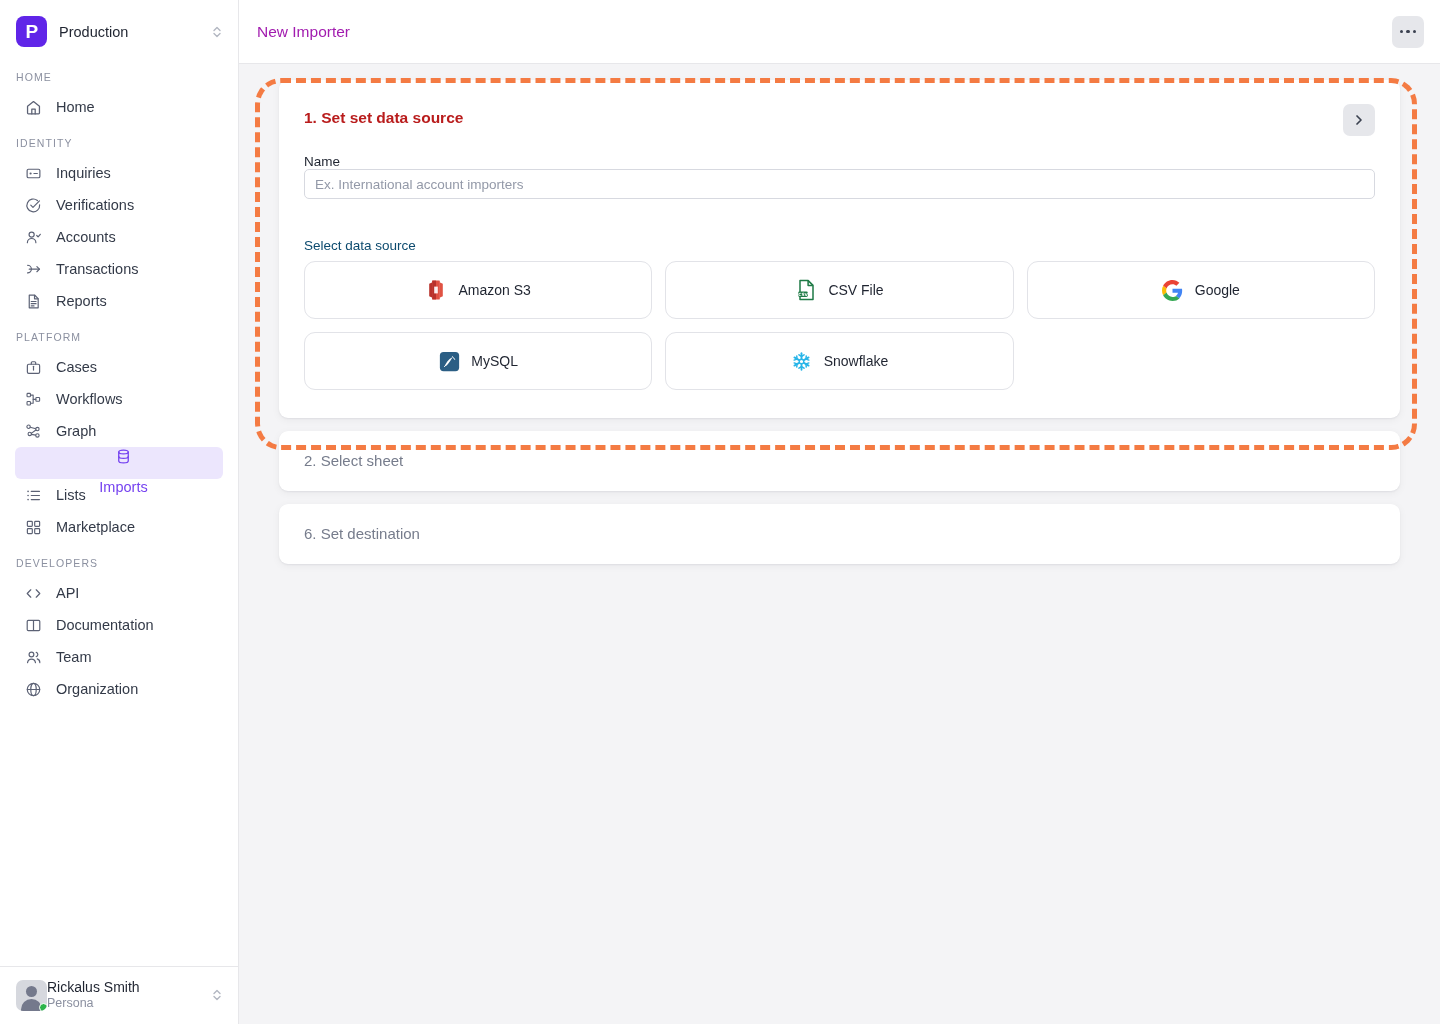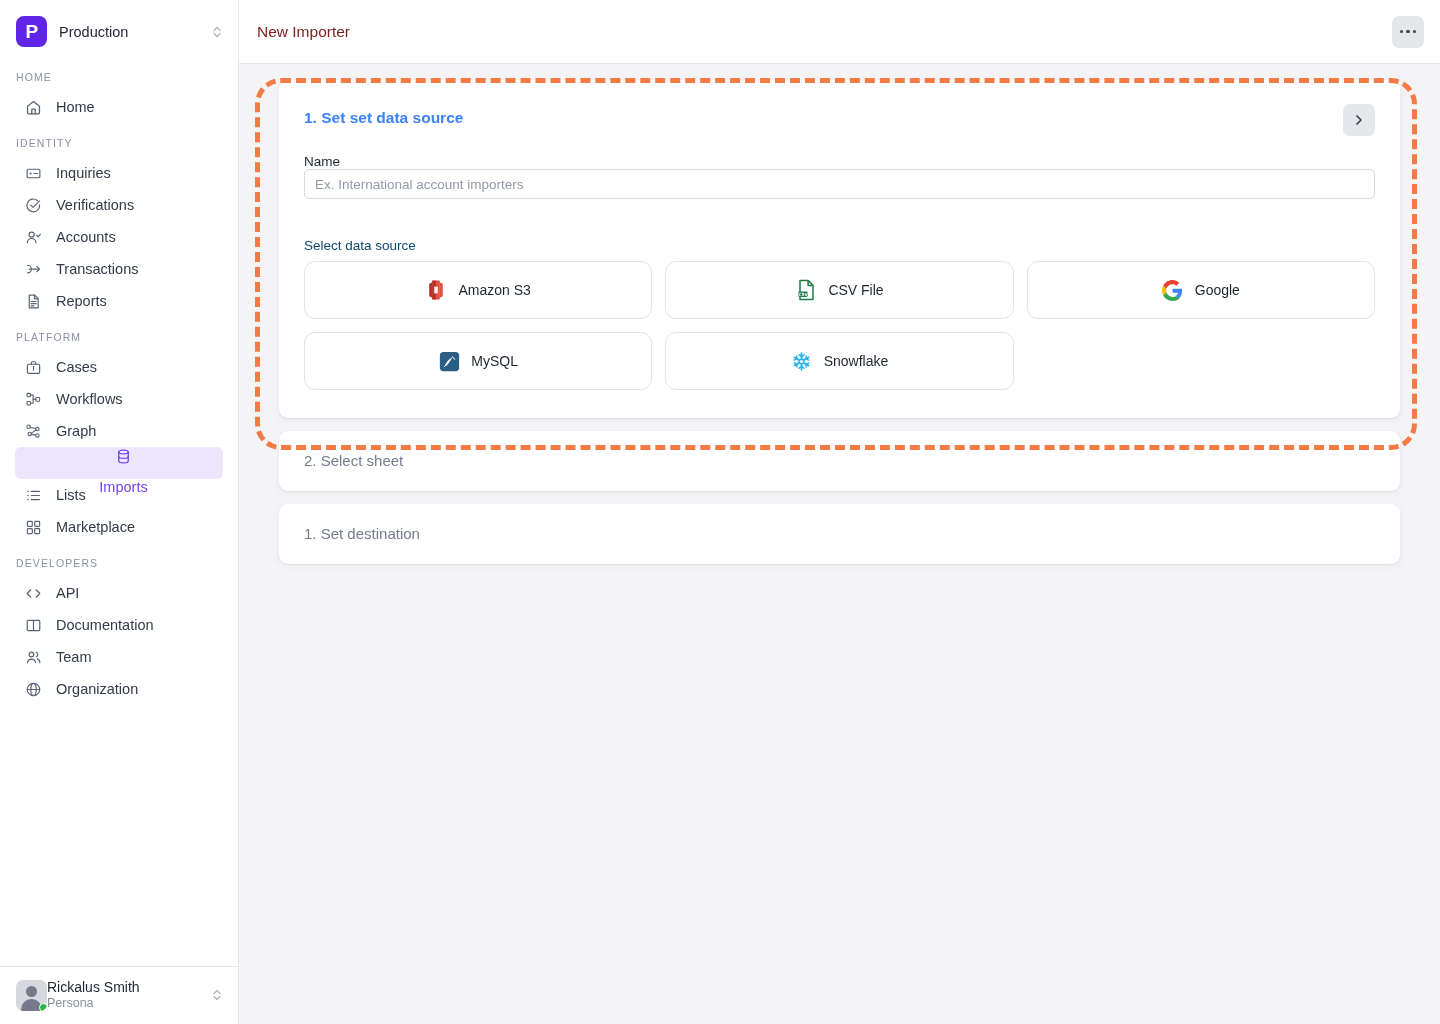"New Importer" .topbar-title { color: #7f1d1d -> #a21caf }
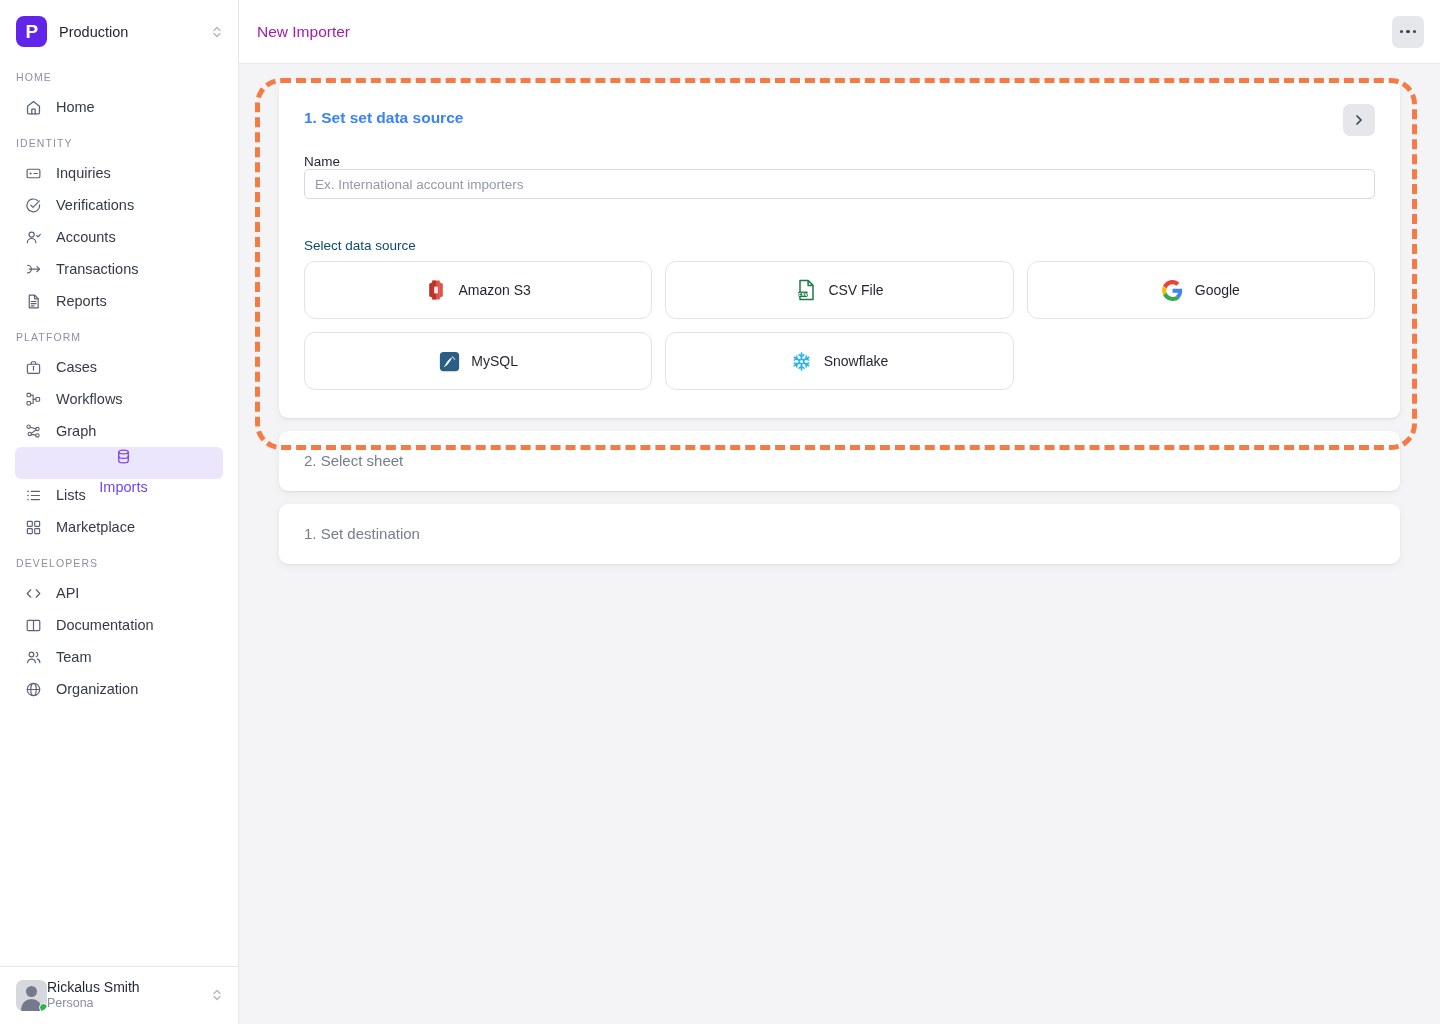"1. Set set data source" .step-title { color: #3b82f6 -> #b91c1c }
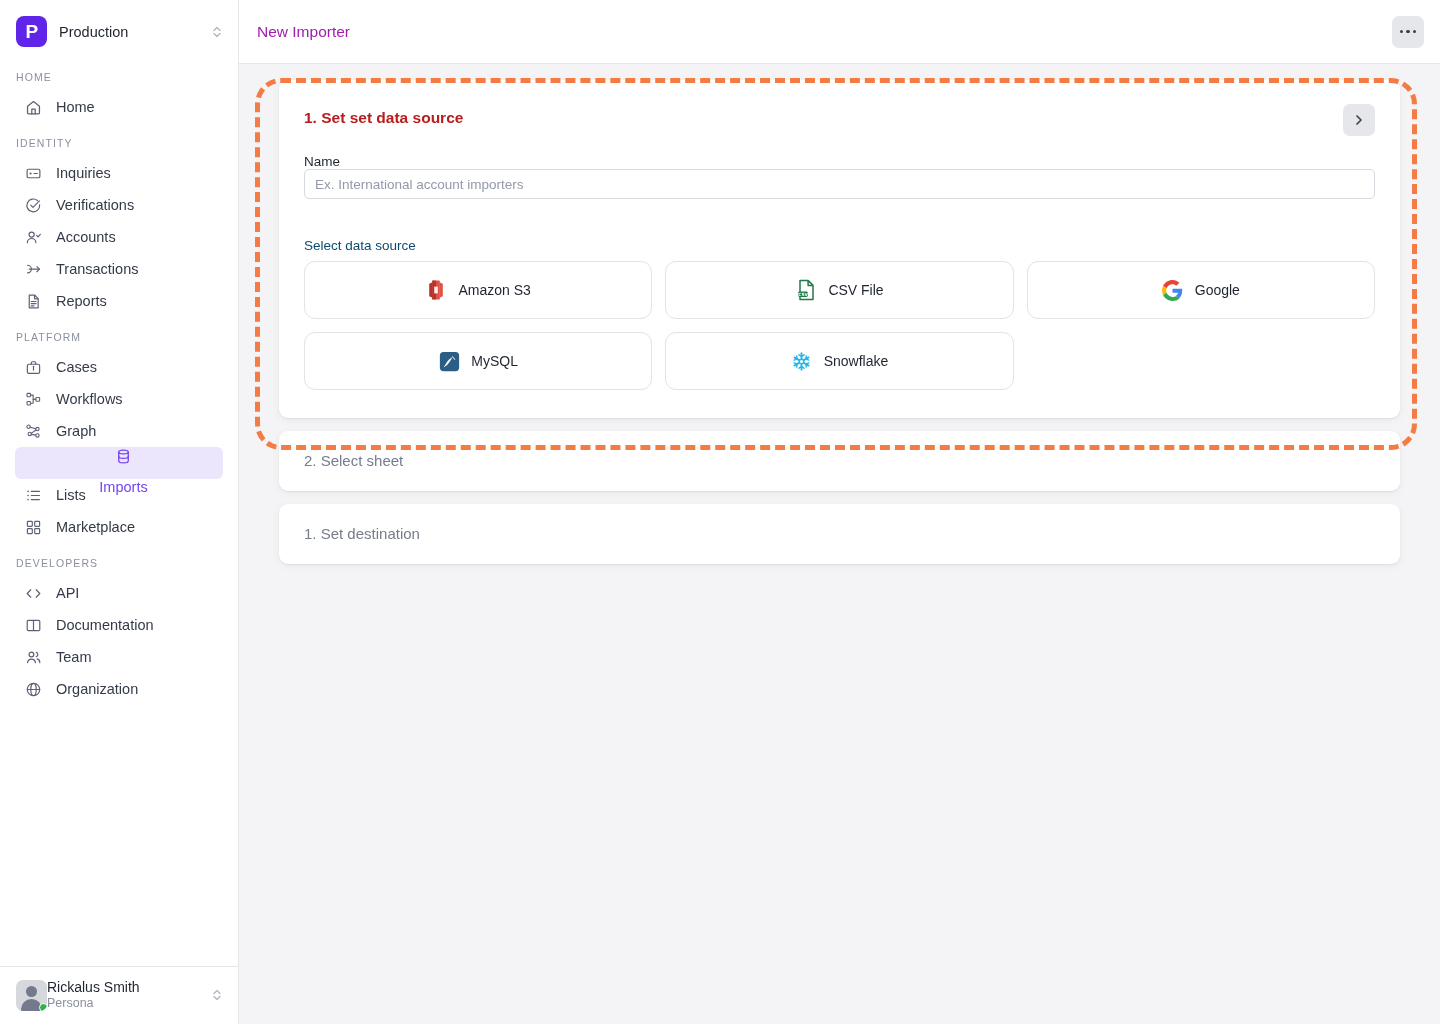"1. Set destination" span { text: 1 -> 6 }
